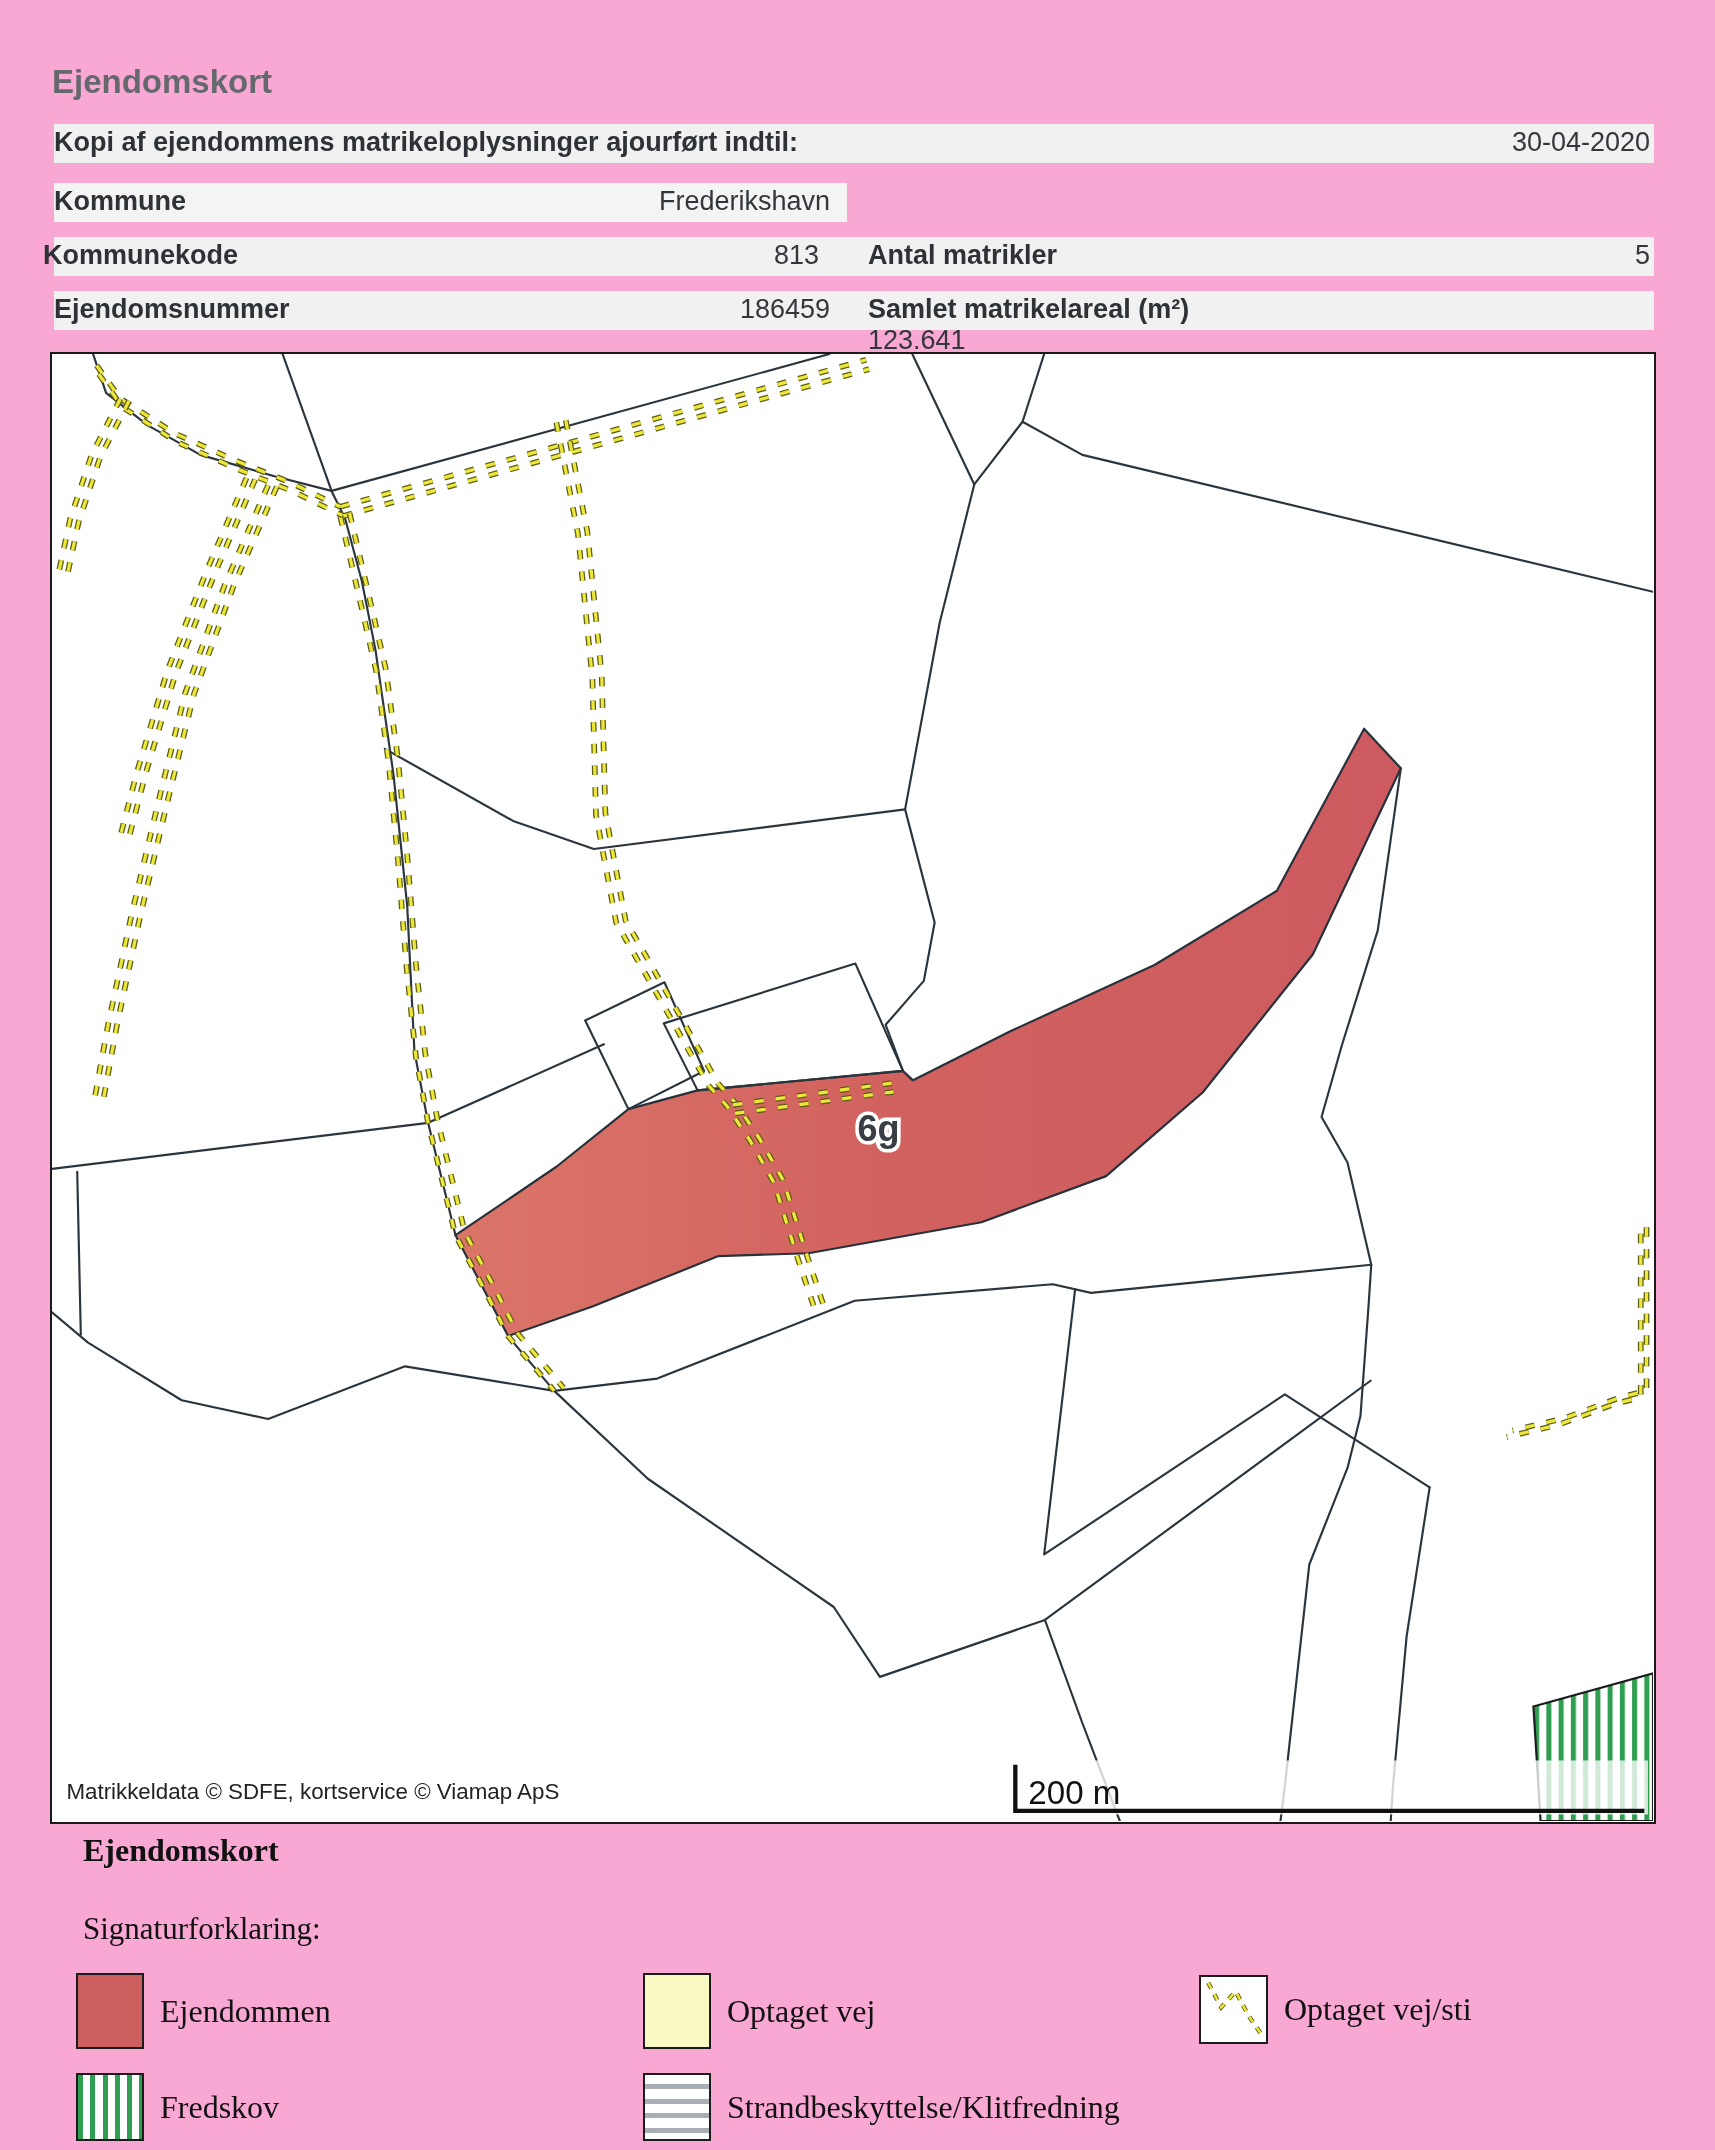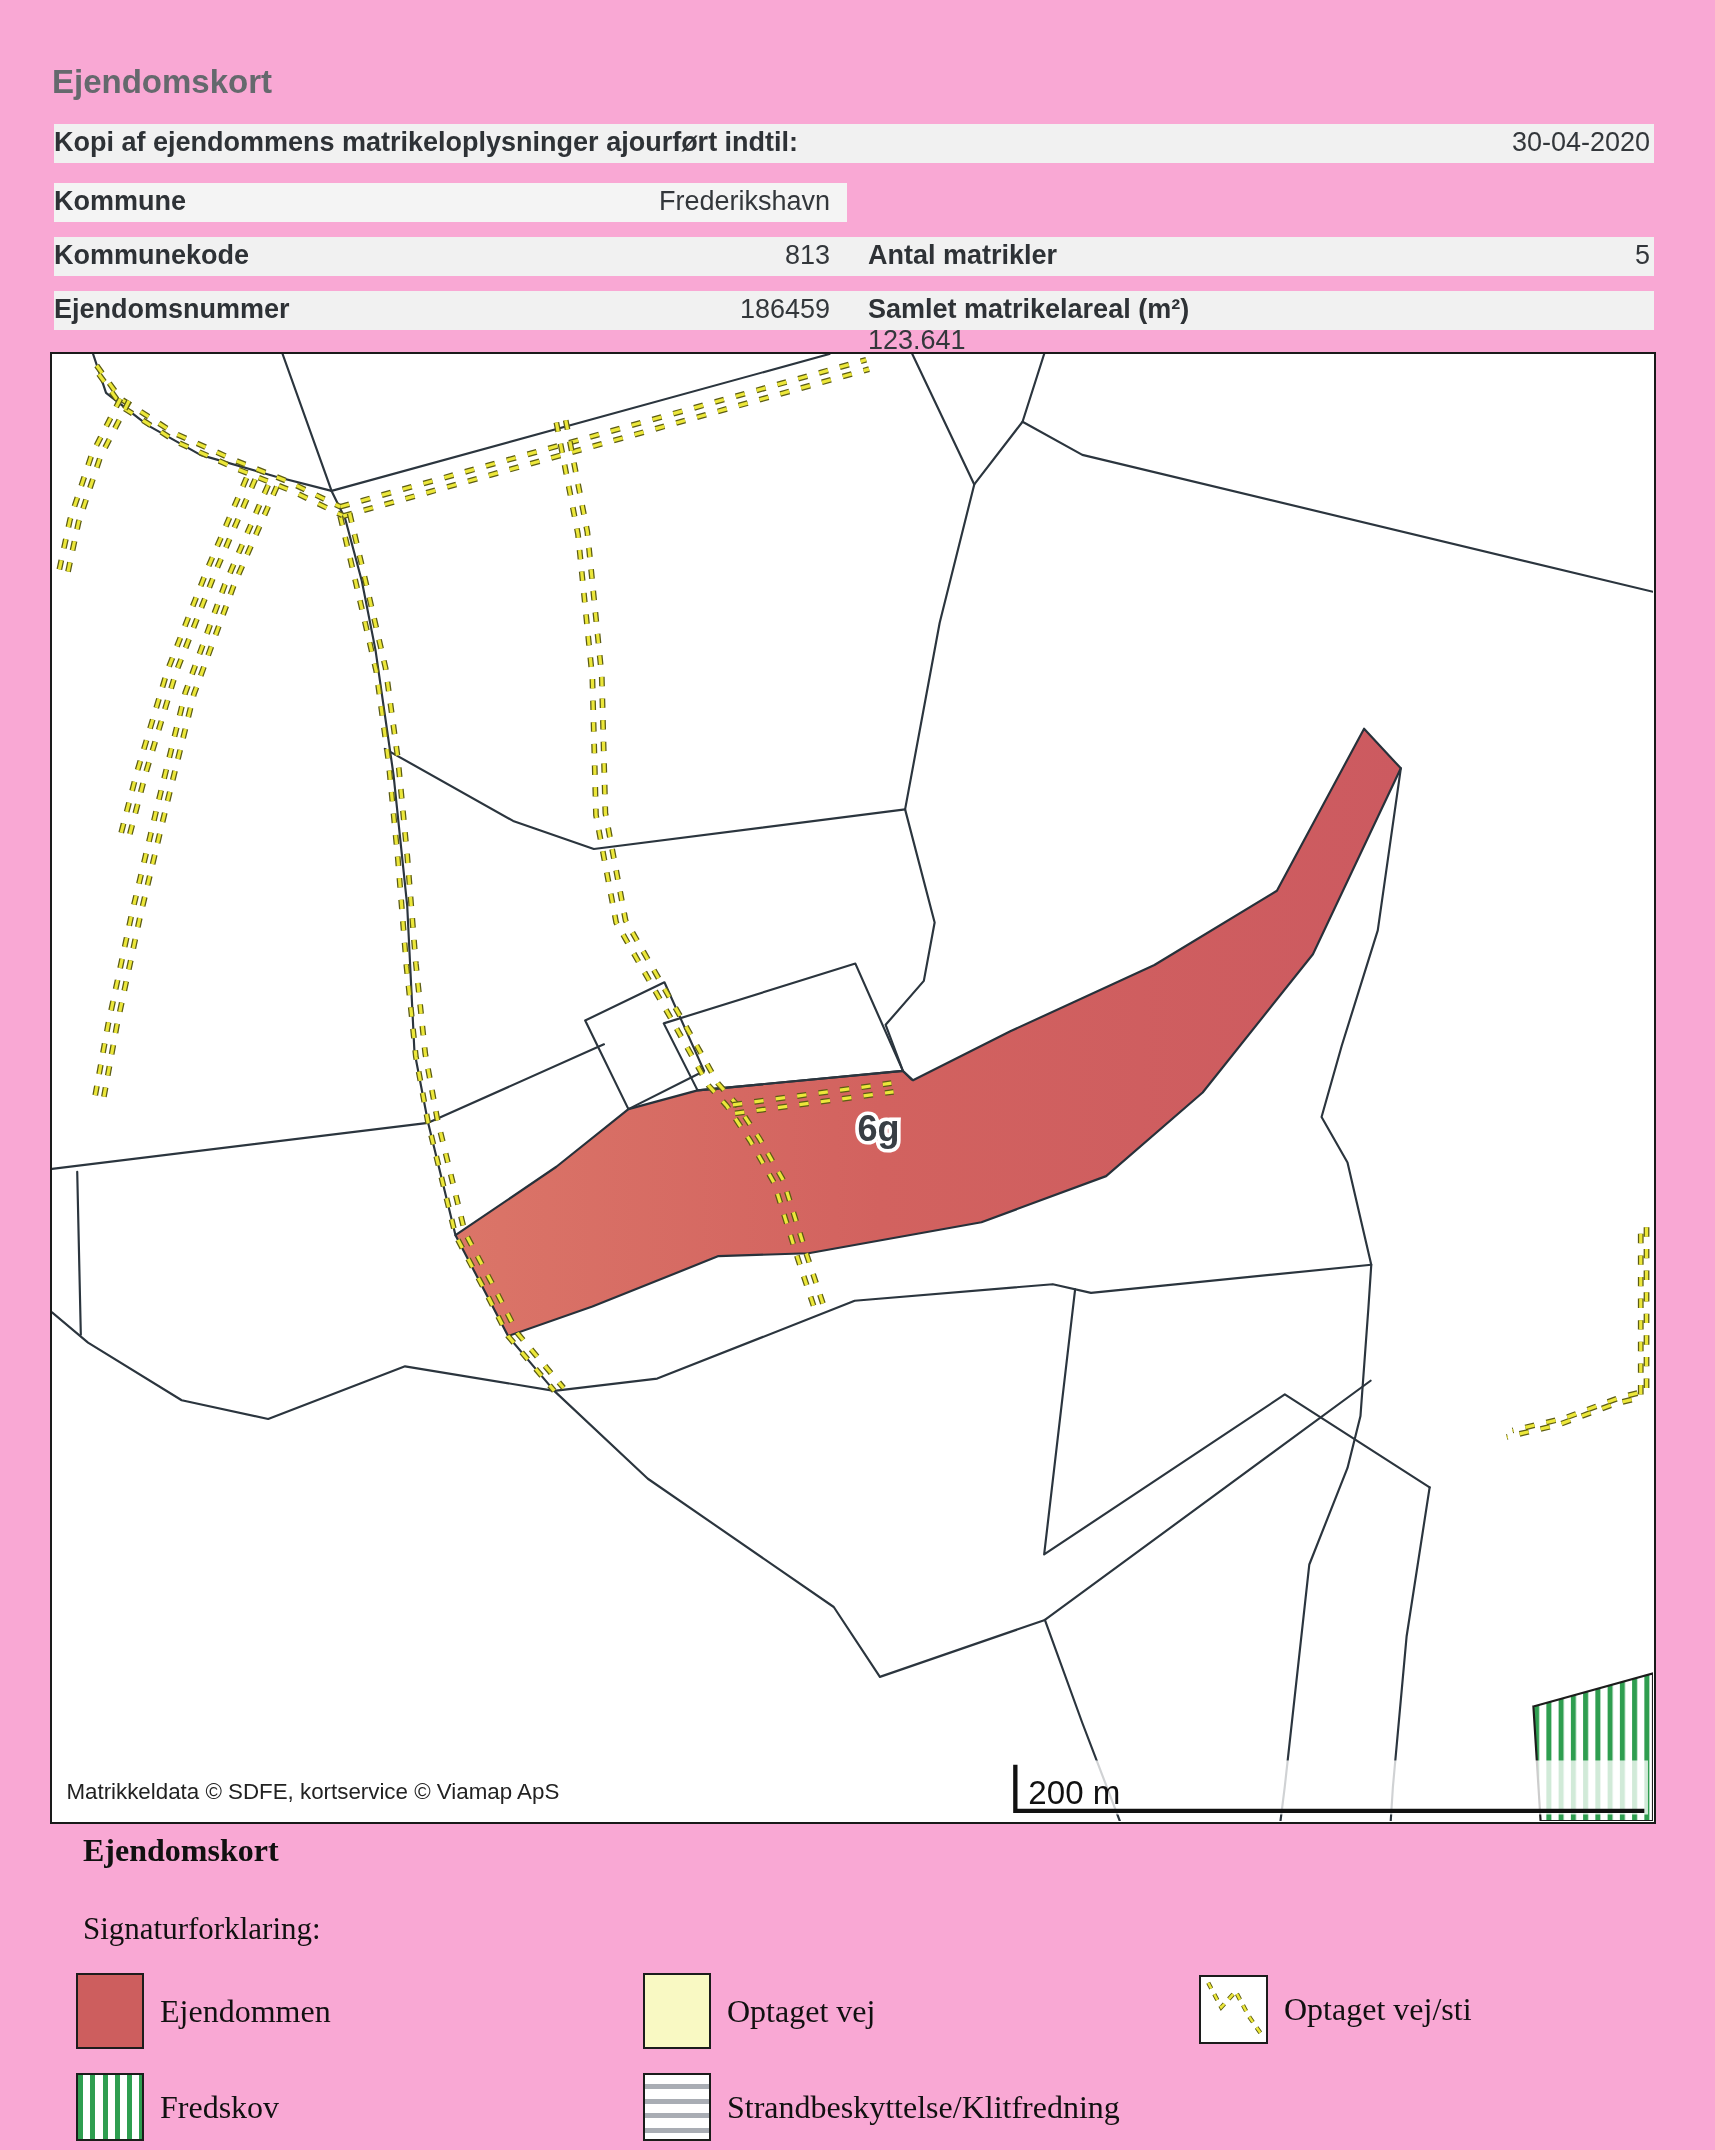"Kommunekode" div.hrow { left: 54px -> 43px }
